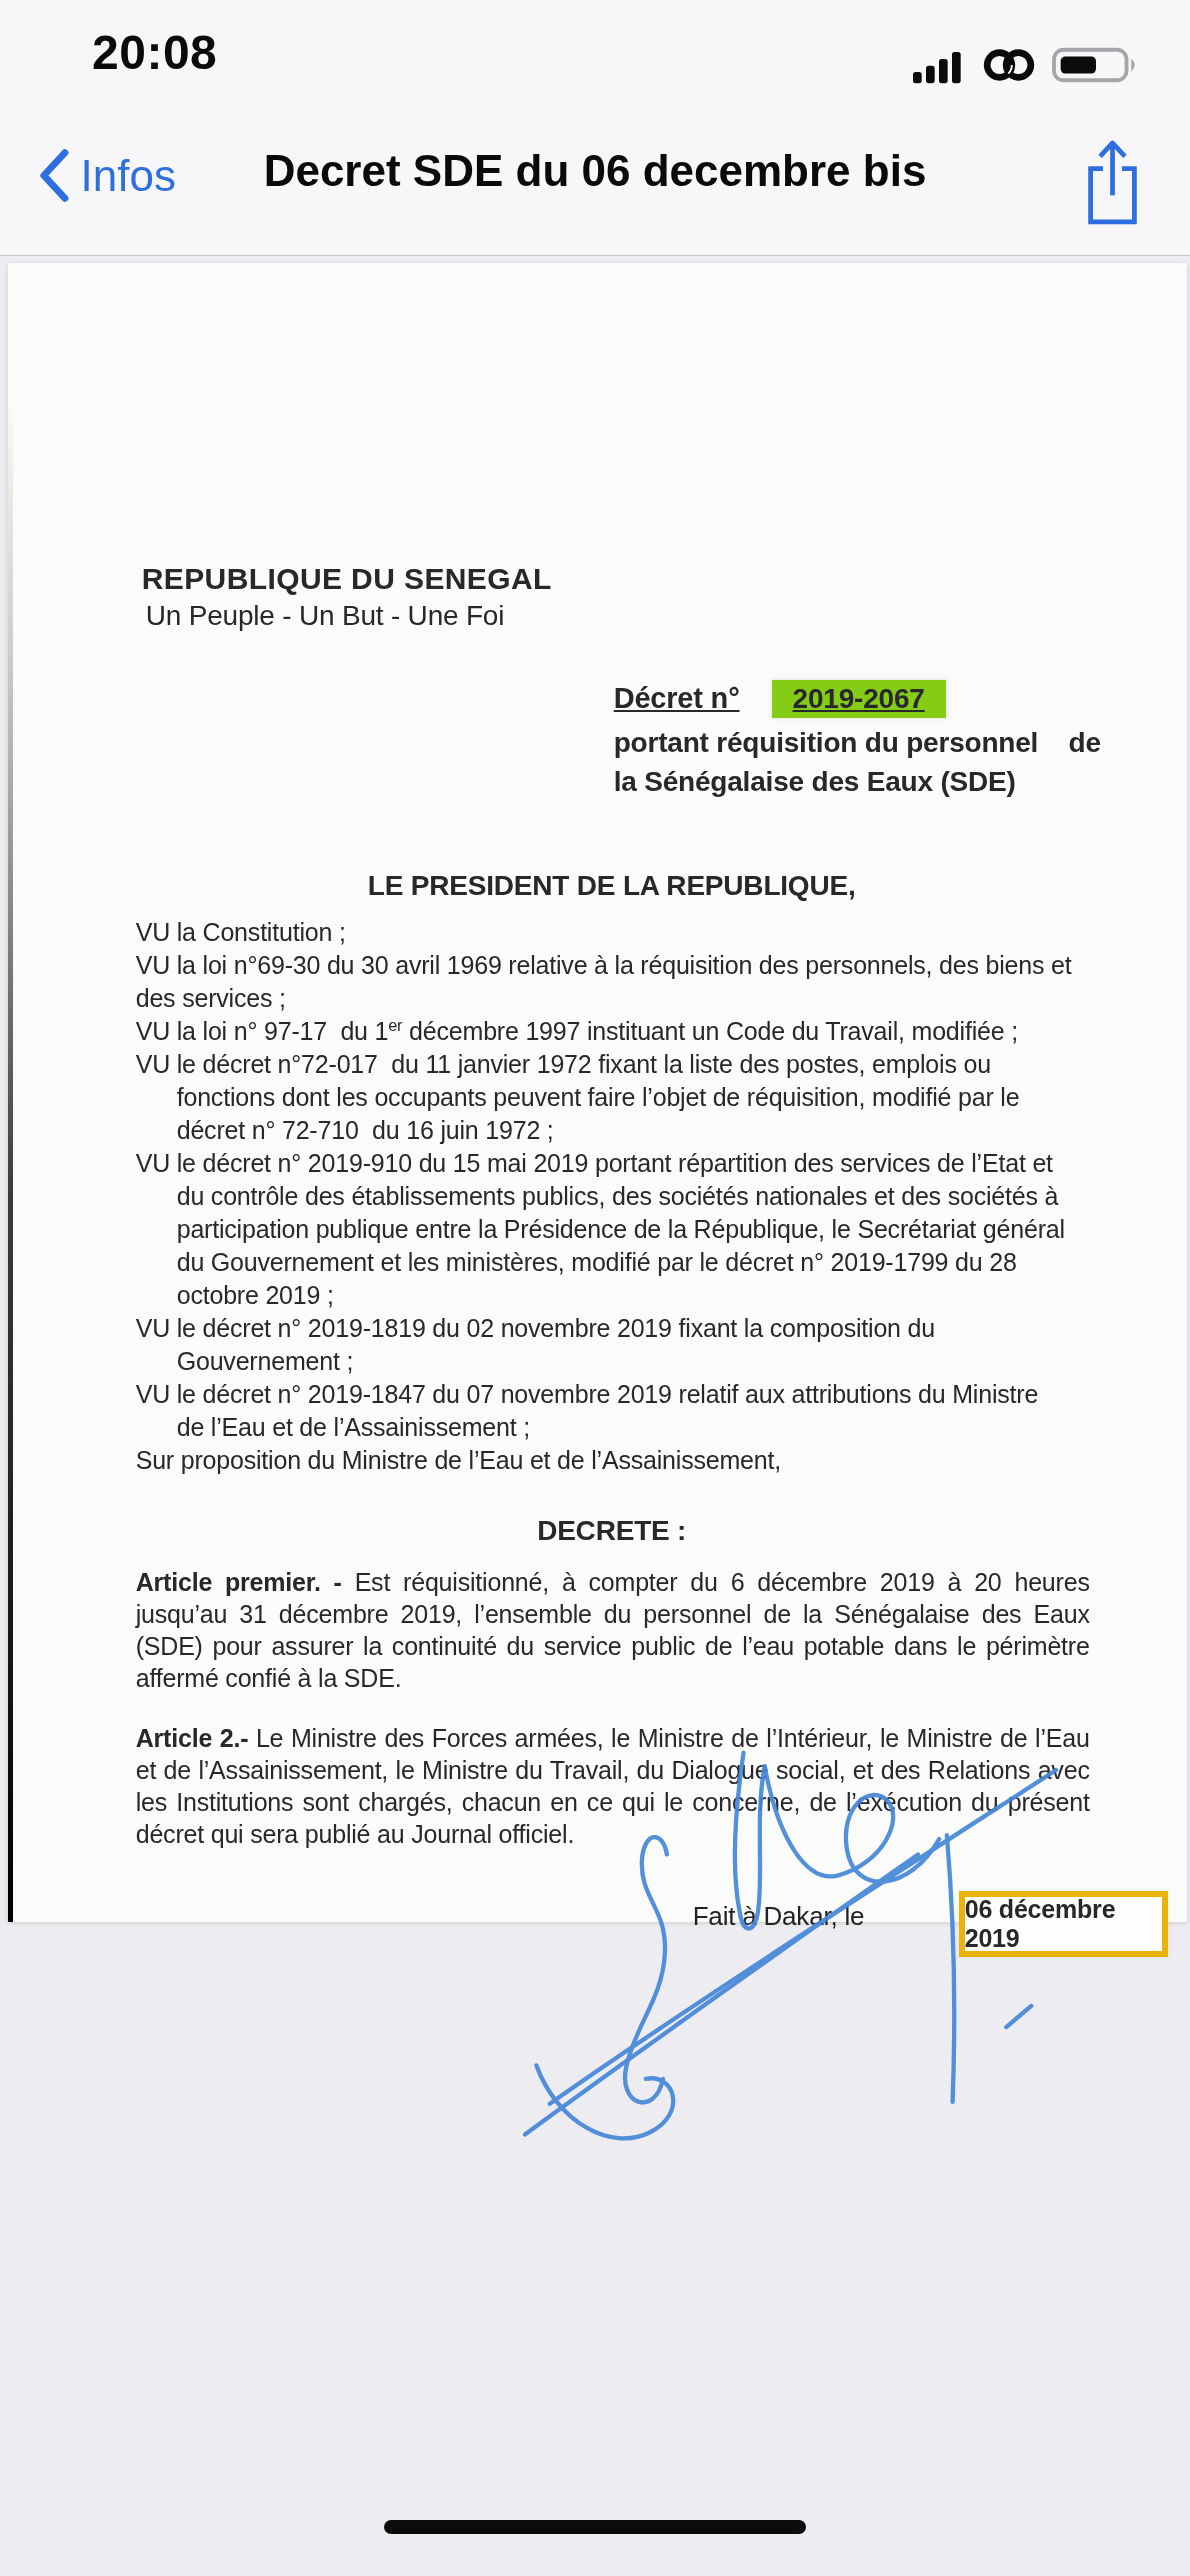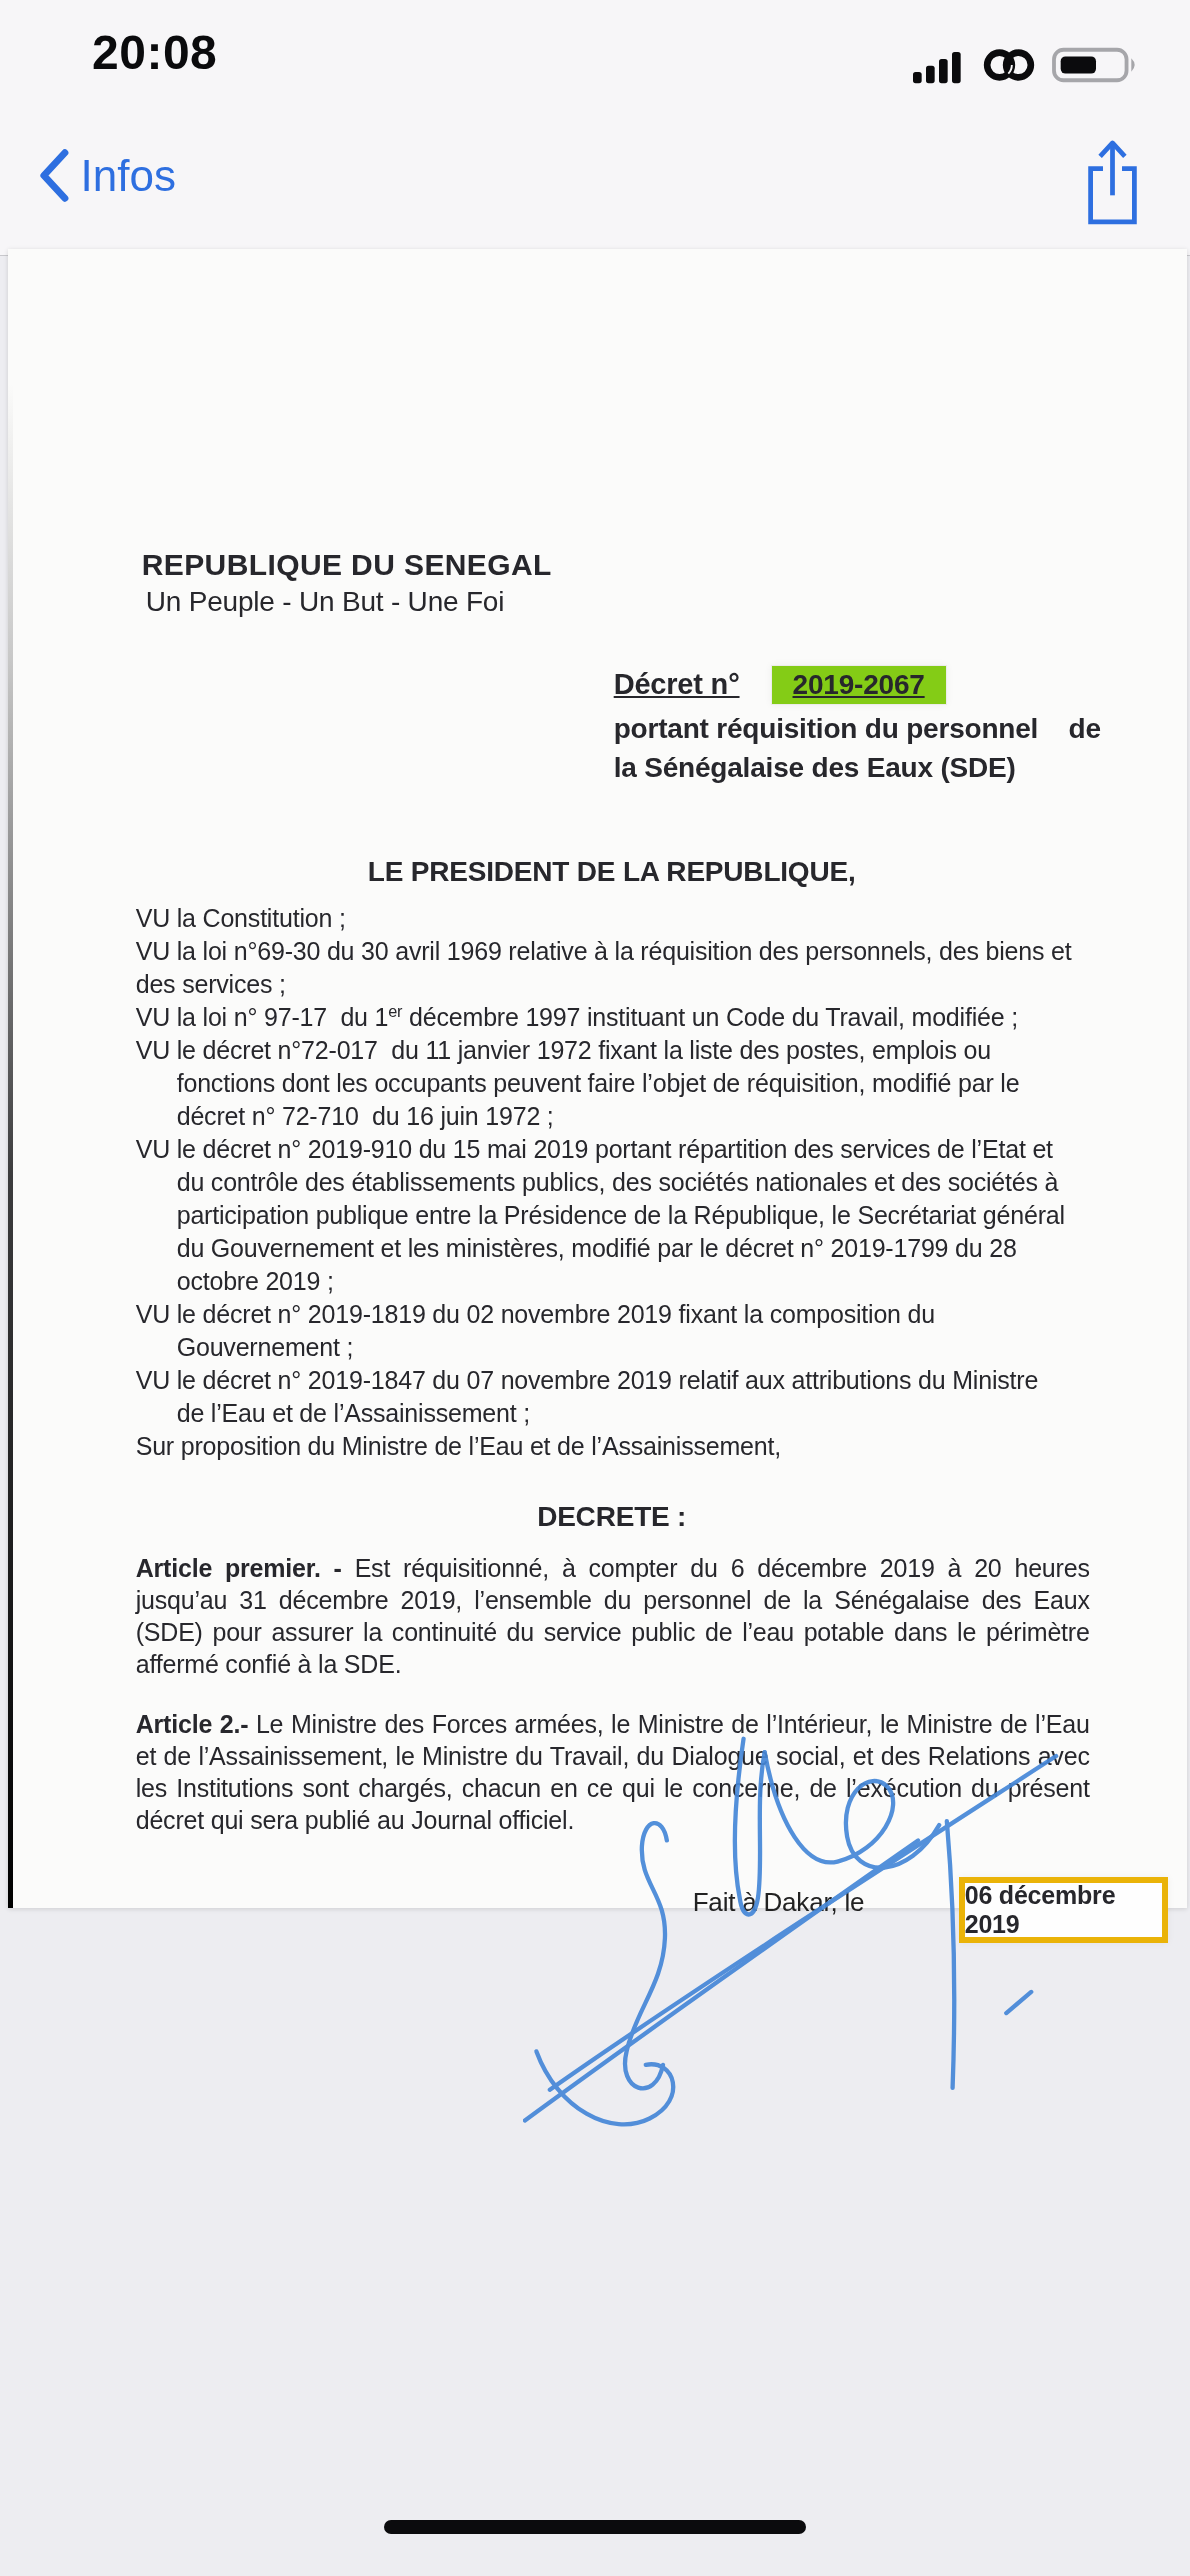"Decret SDE du 06 decembre" div.nav-title { html: none -> <div>Decret SDE du 06 decembre bis</div> }
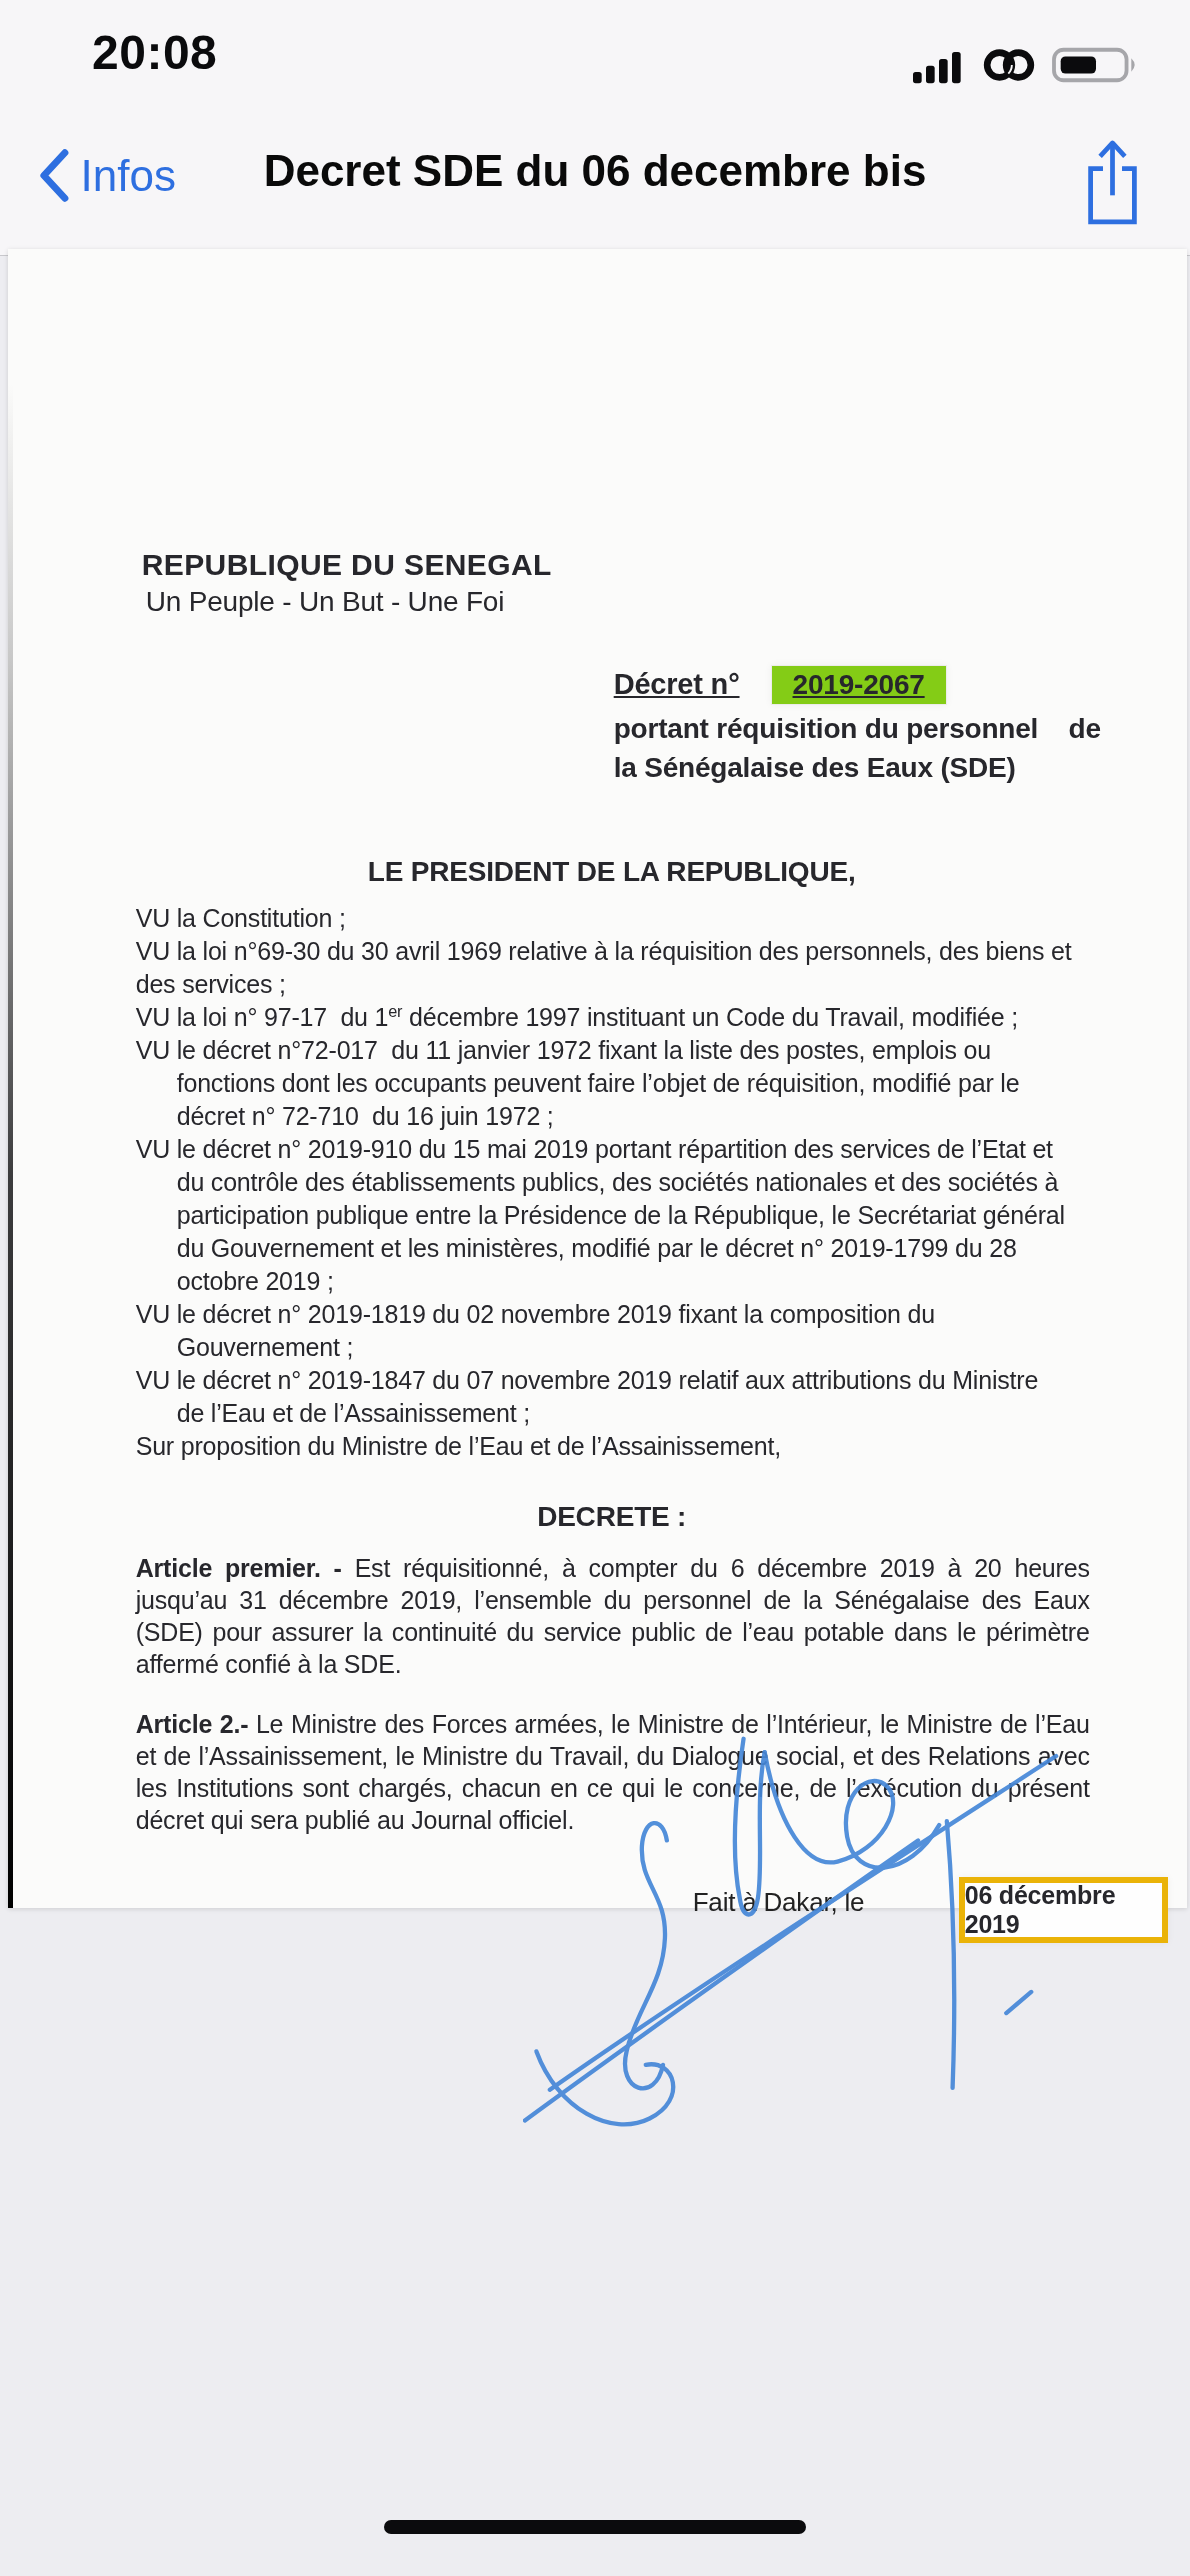"REPUBLIQUE DU SENEGAL" .doc-scroll { top: 243px -> 257px }
